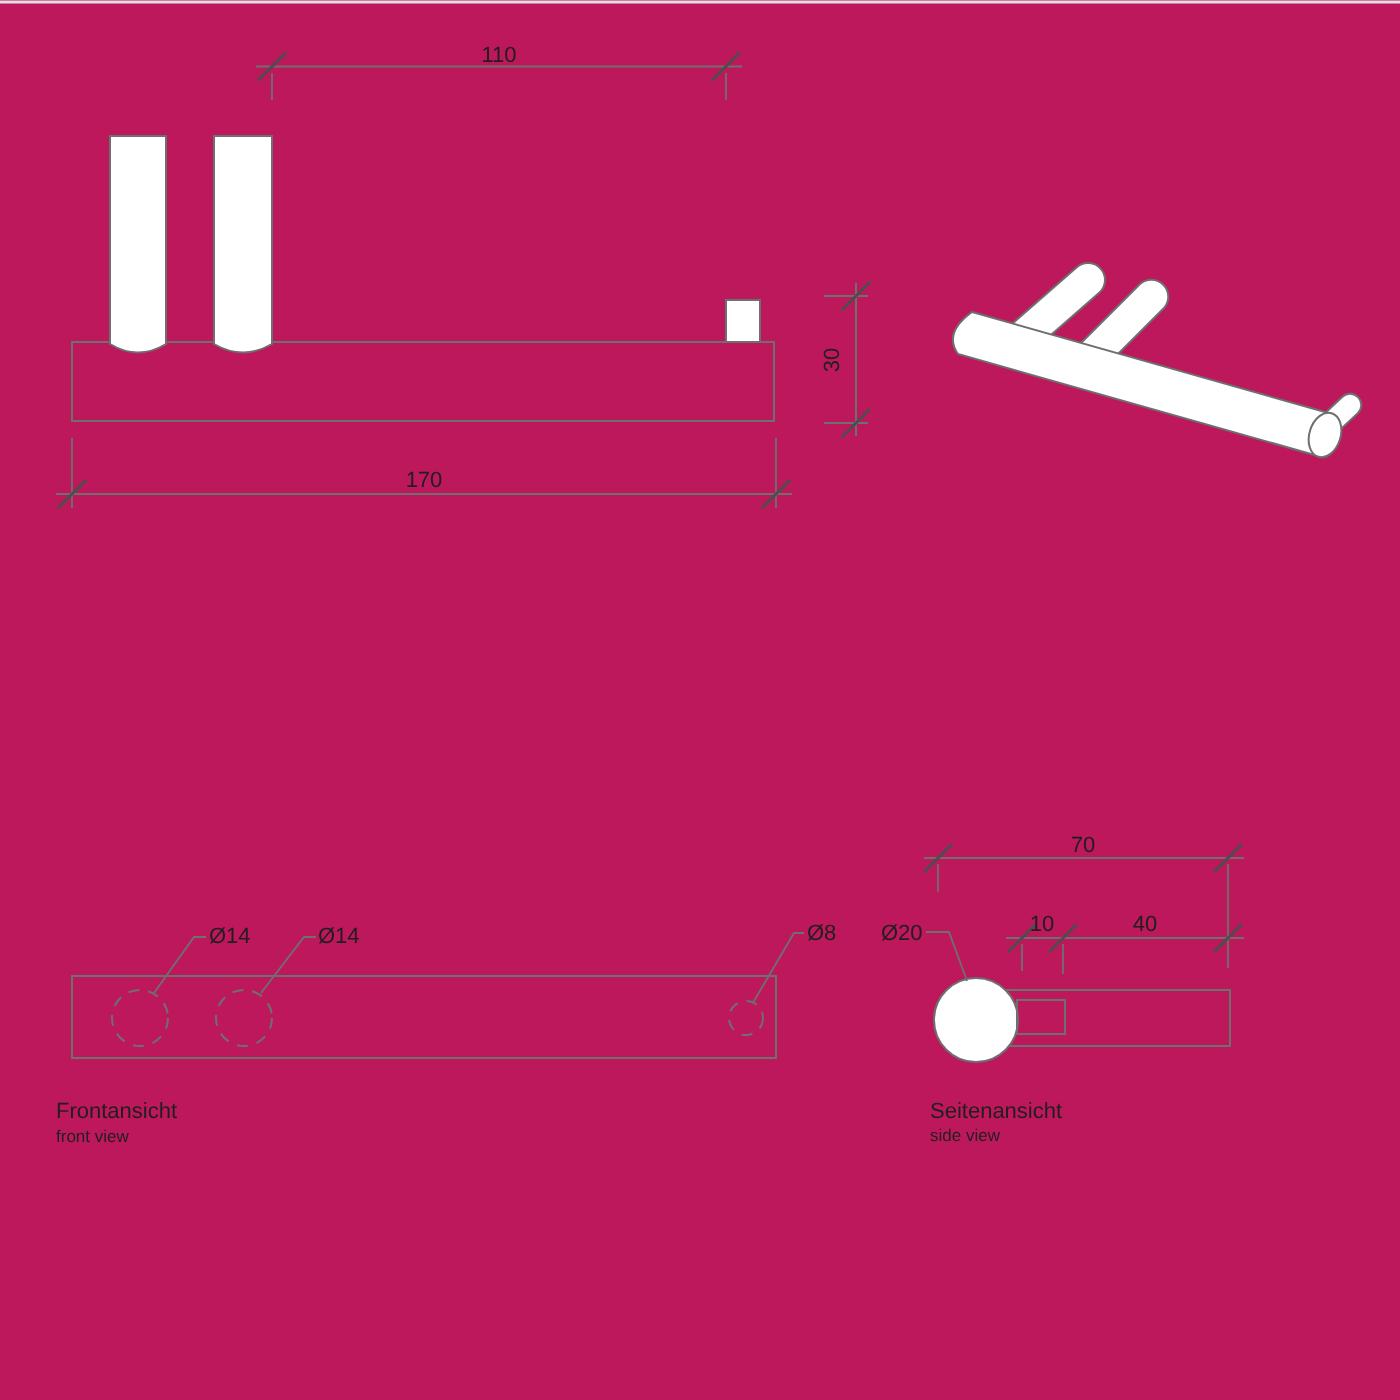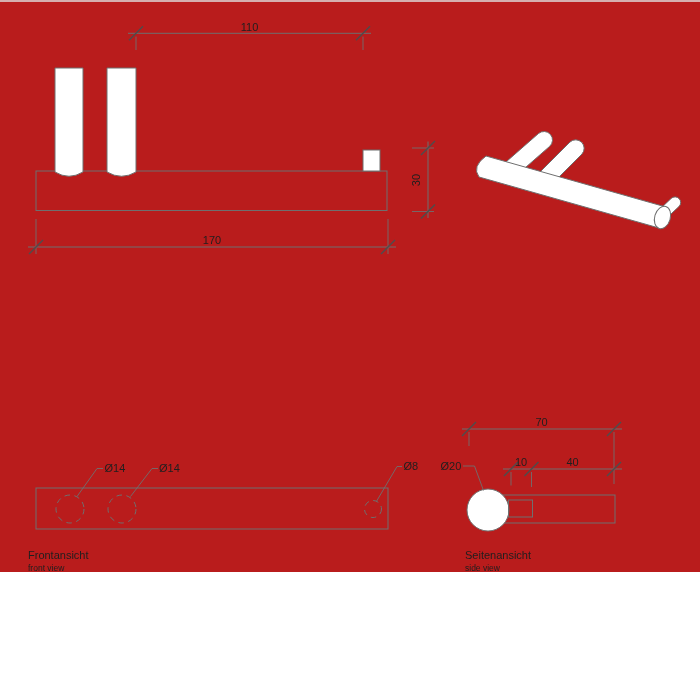"110" .canvas { background: #b91c1c -> #be185d; height: 572px -> 700px }
